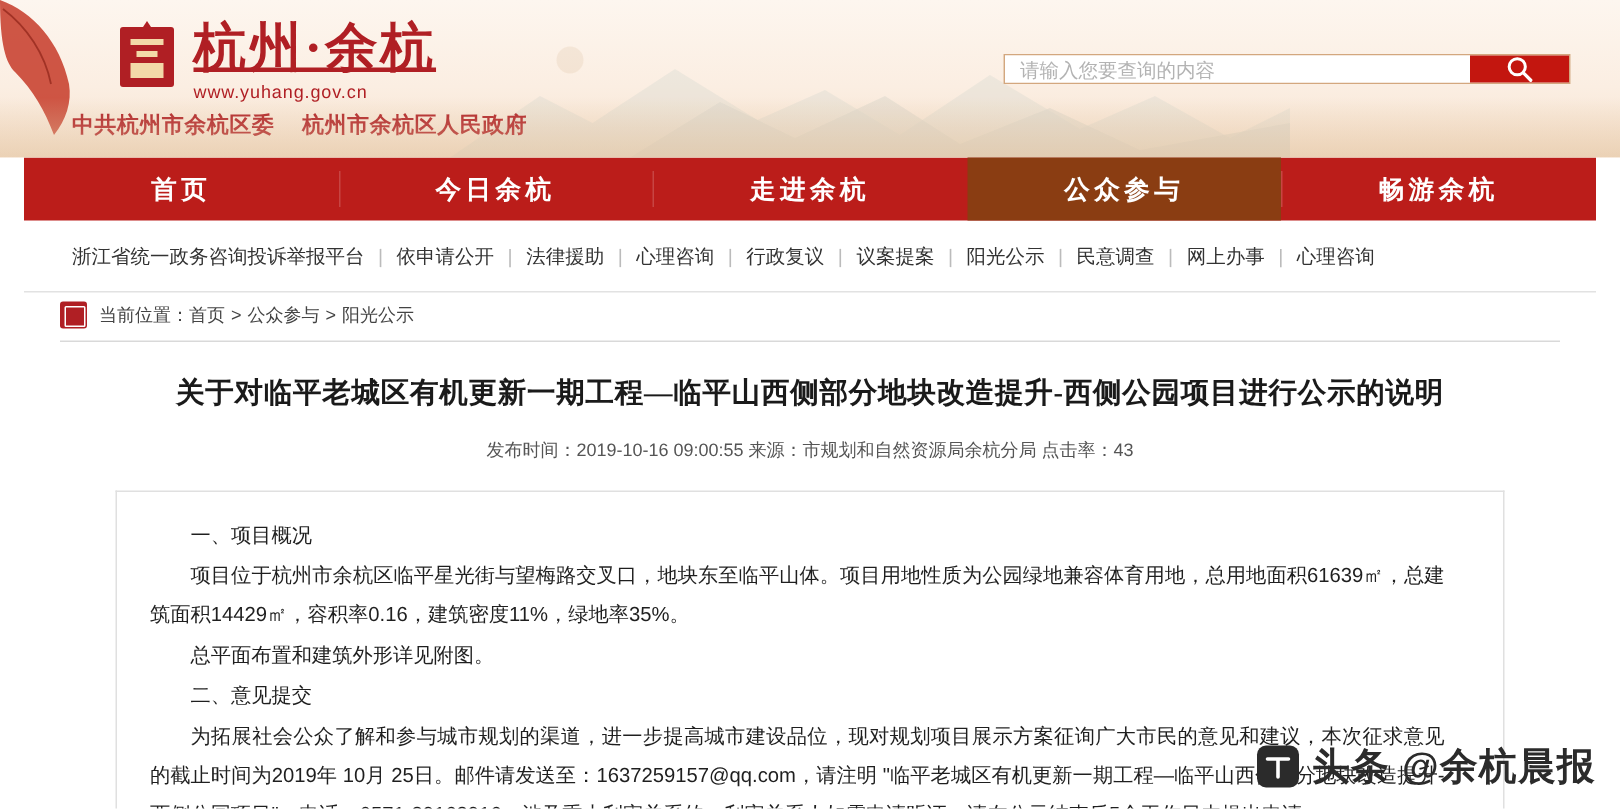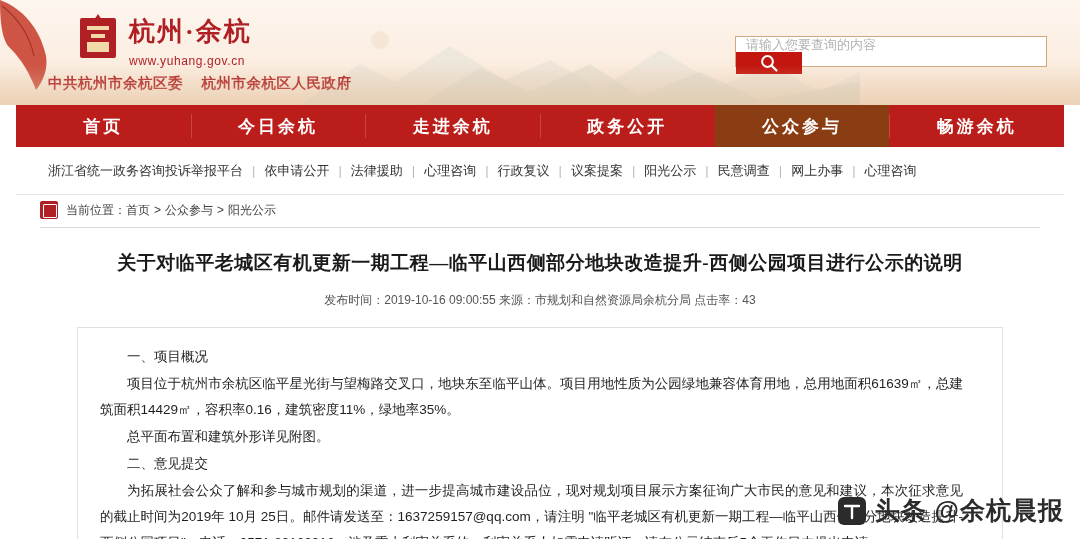"杭州·余杭" .logo-cn { font-size: 26px -> 35px; text-decoration: none -> underline }
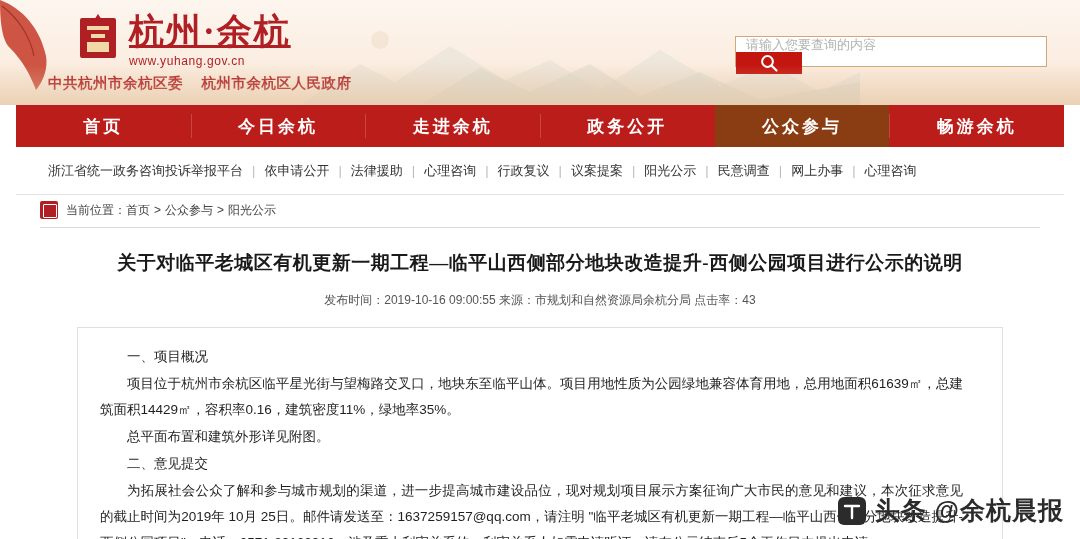"请输入您要查询的内容" .search-box { flex-direction: column -> none; height: 31px -> 20px }
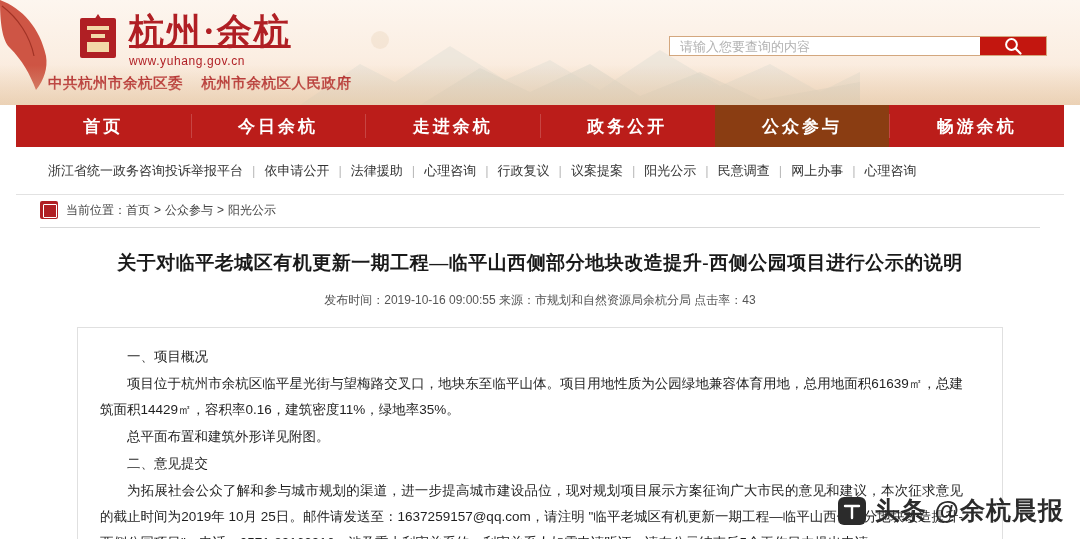"政务公开" div.nav-item { html: <div>政务公开</div> -> none }
